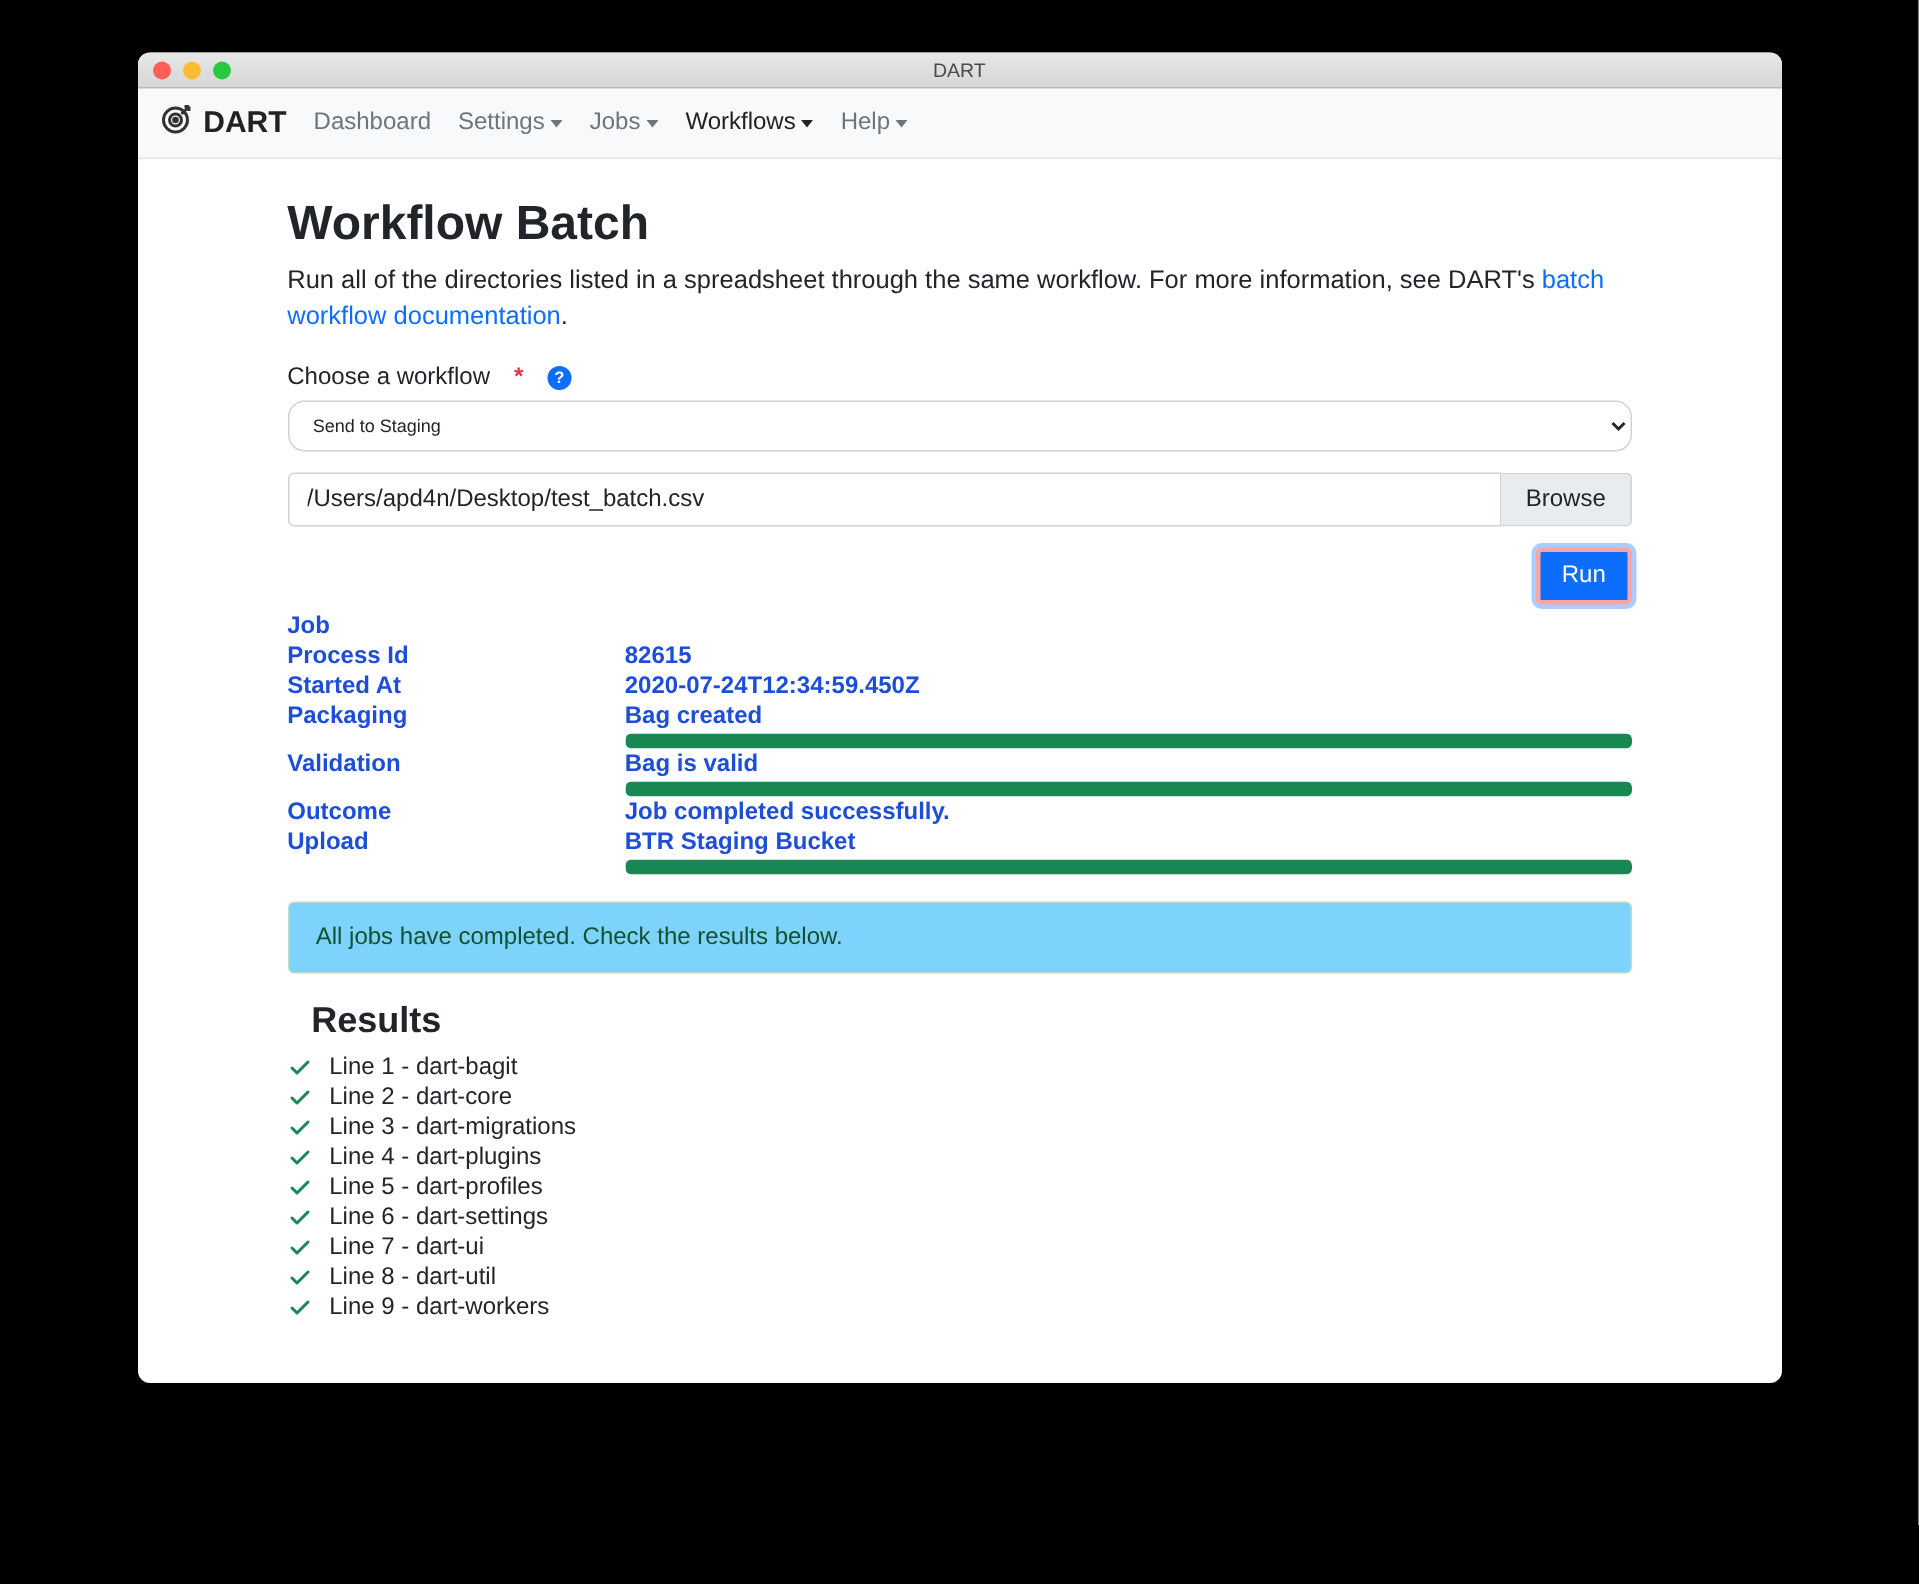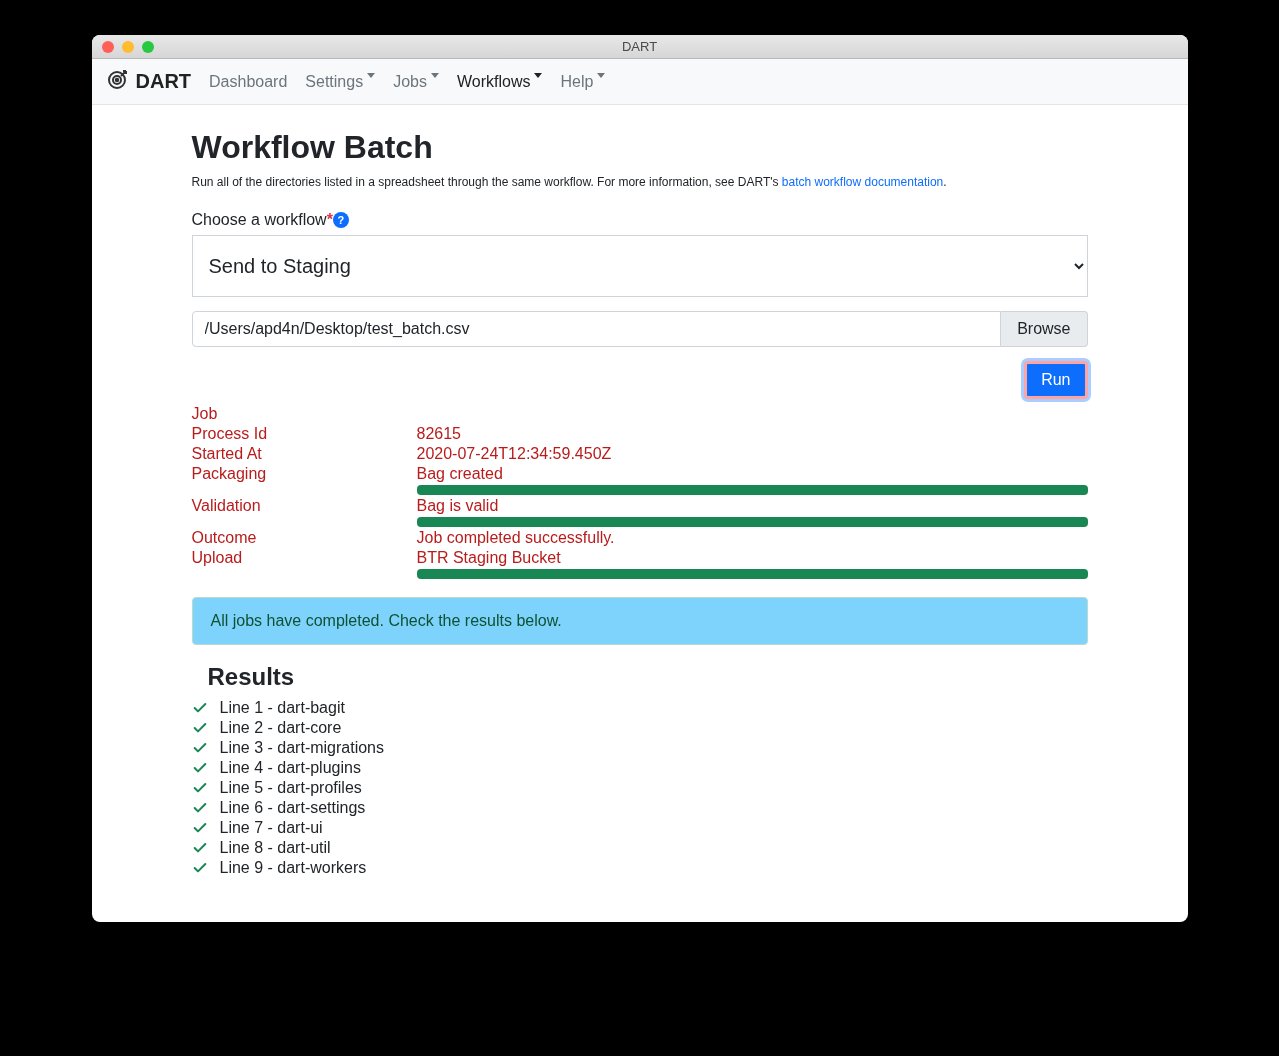"Dashboard" .nav-item { align-items: none -> center }
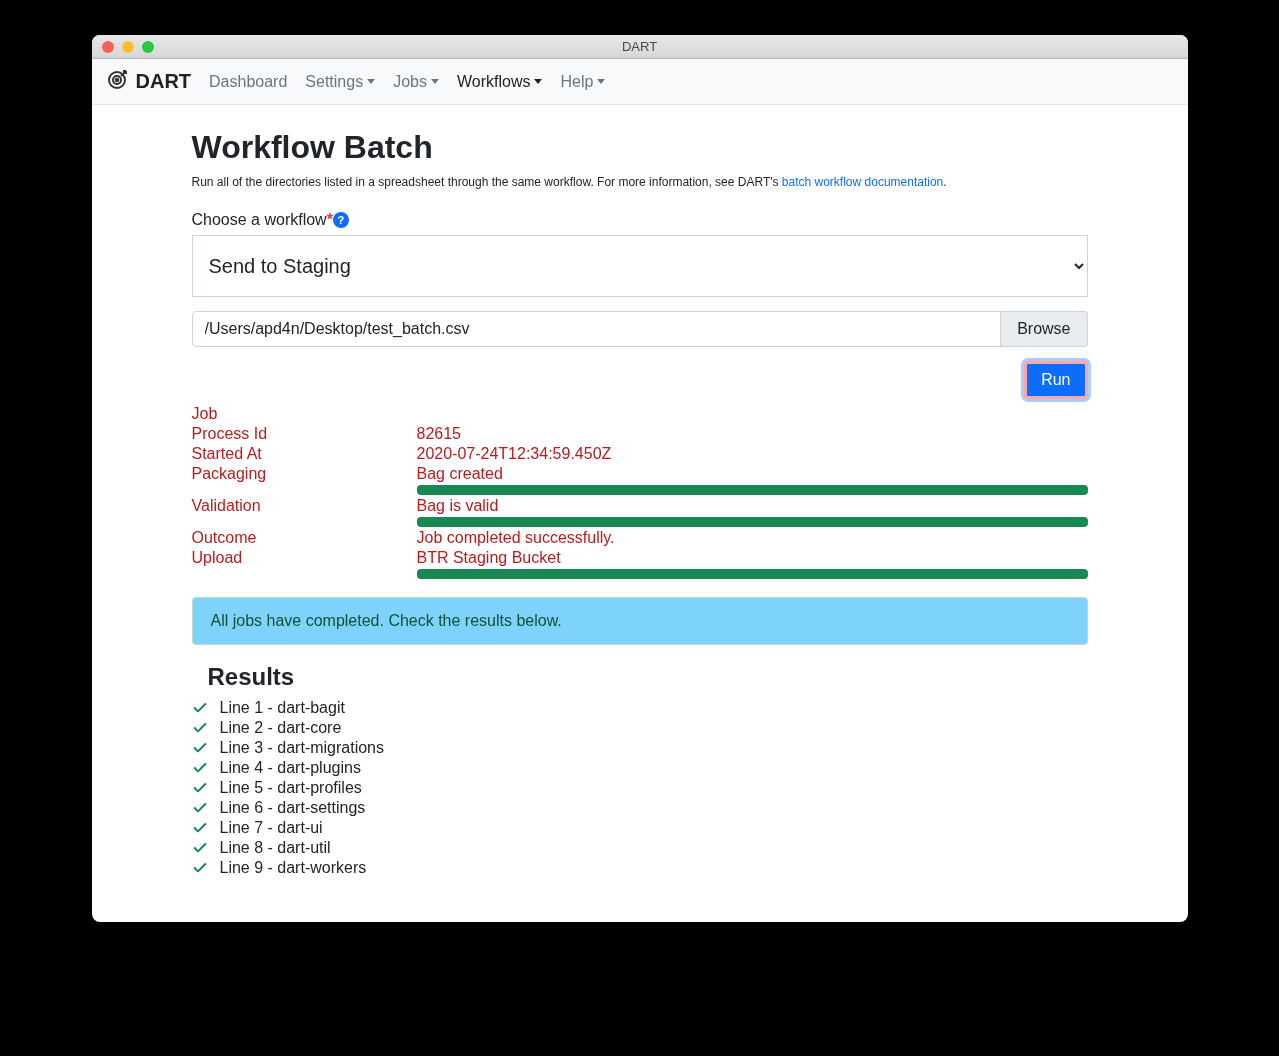"Run all of the directories" .lead { font-size: 12px -> 17px }
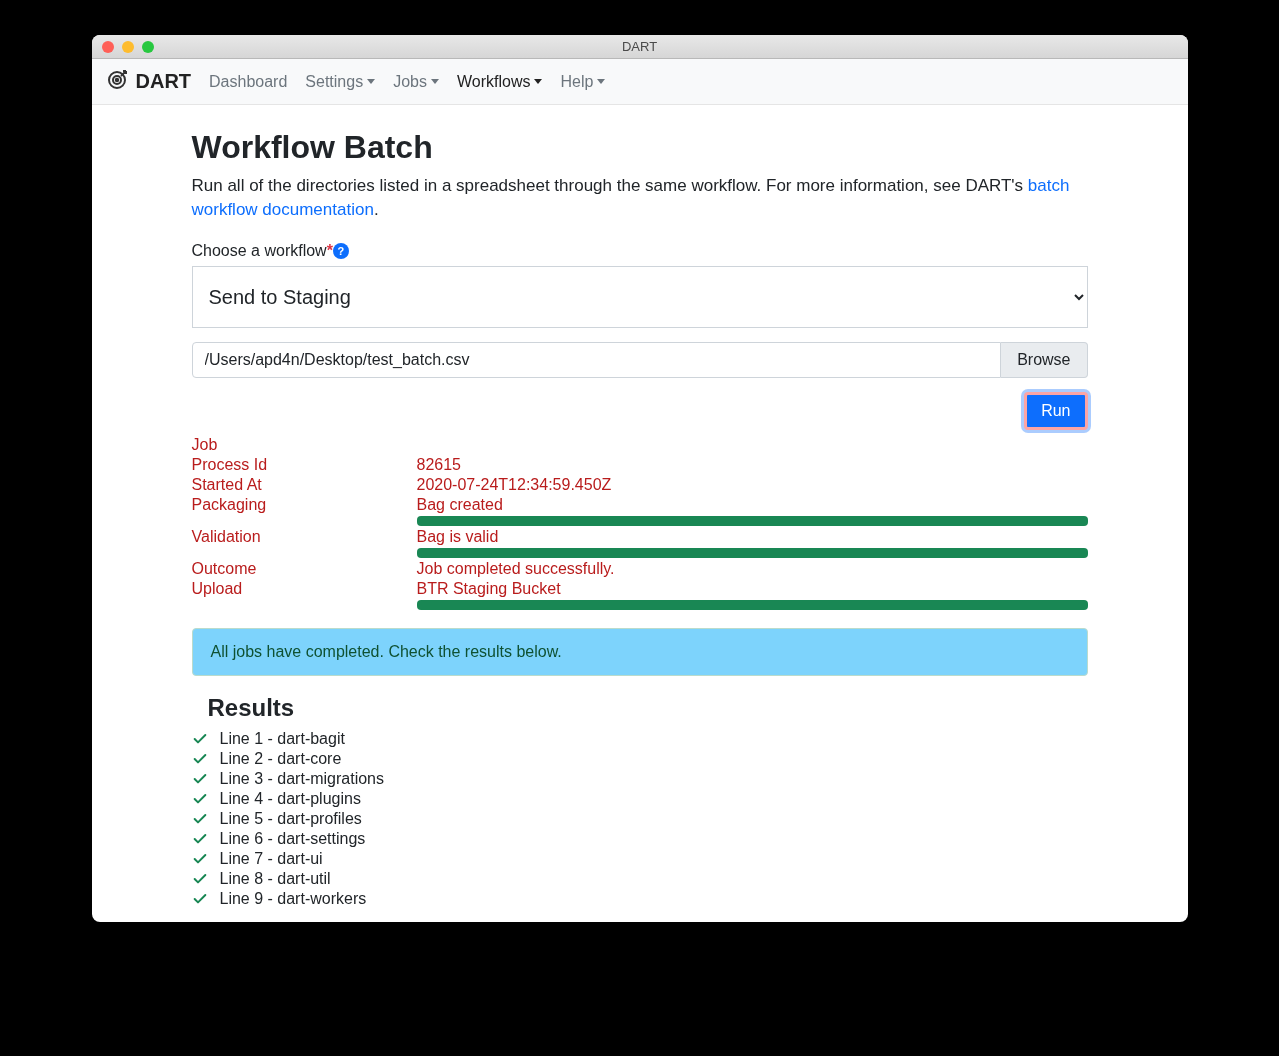"Choose a workflow" .form-label { gap: 0 -> 16px }
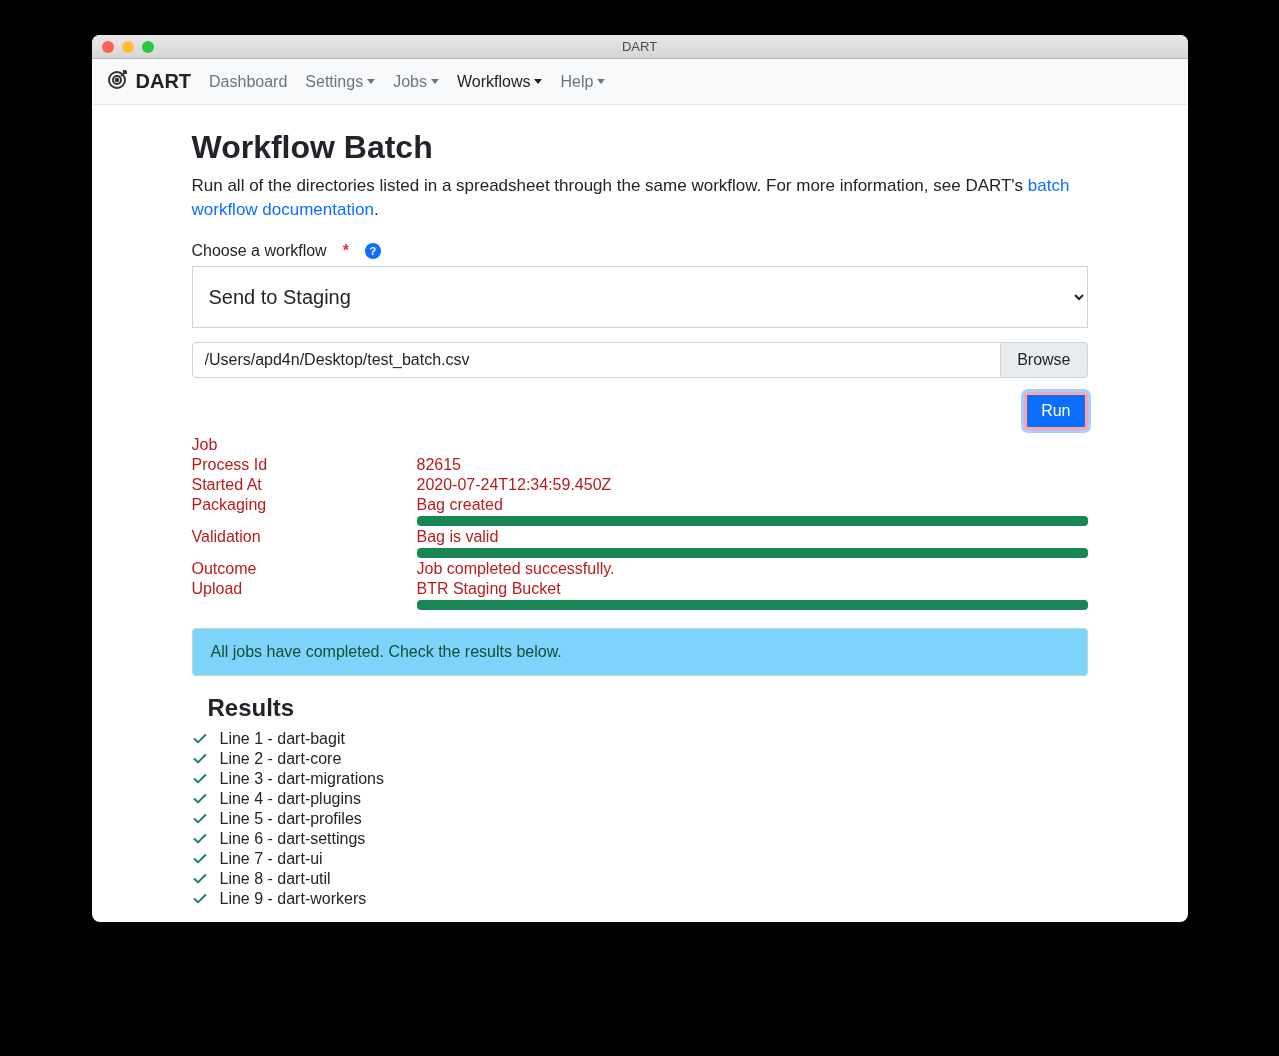"Send to Staging" .form-select { border-radius: 0 -> 11px; font-size: 20px -> 12px; padding: 18px 12px -> 8px 12px }
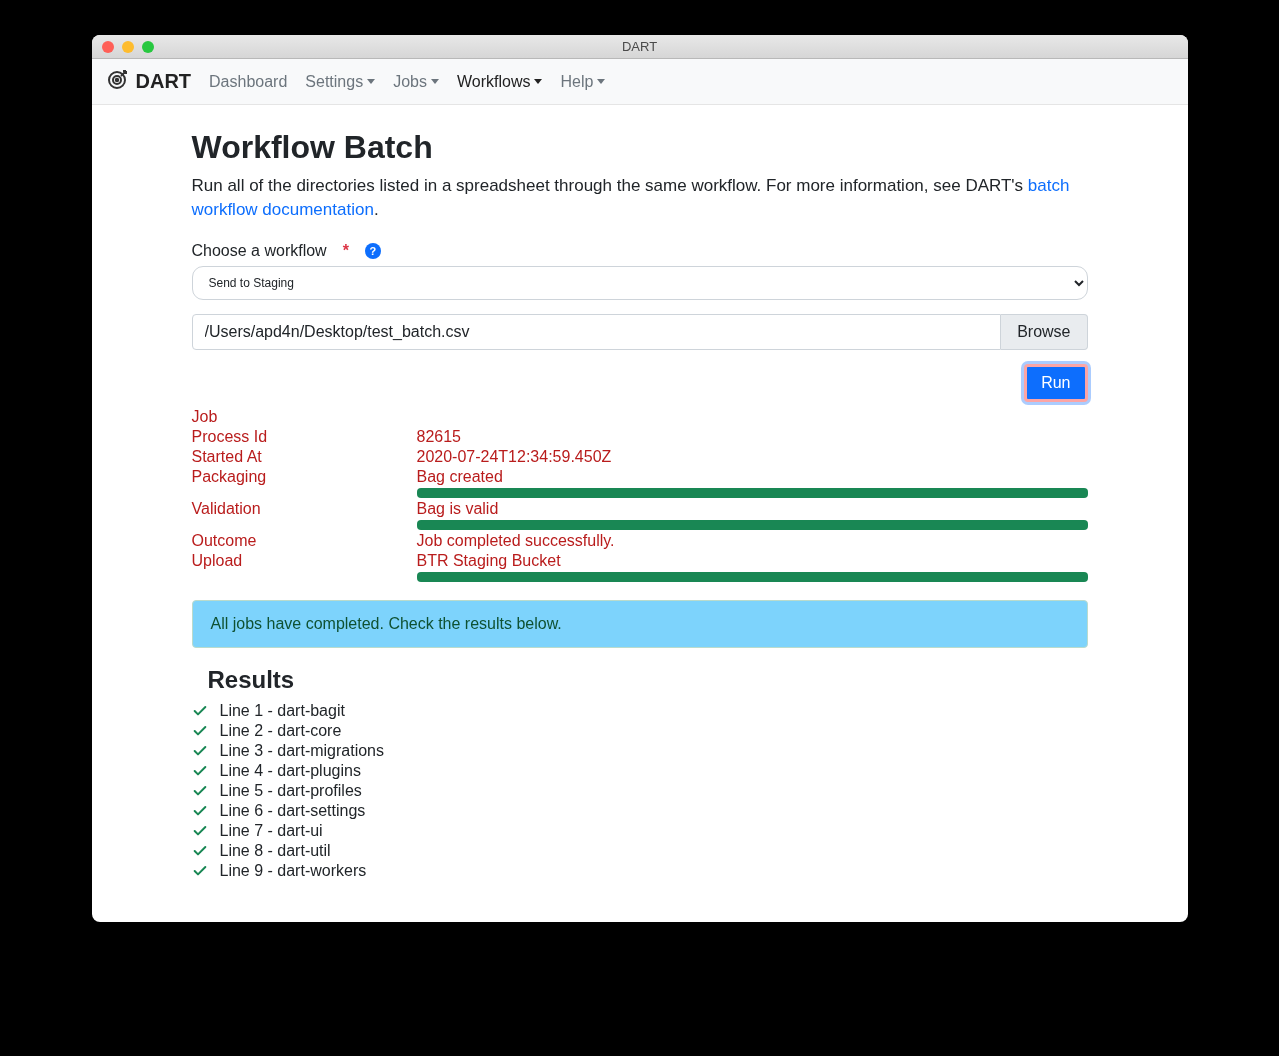"Job" .detail-row { color: #b91c1c -> #1d4ed8; font-weight: none -> bold }
